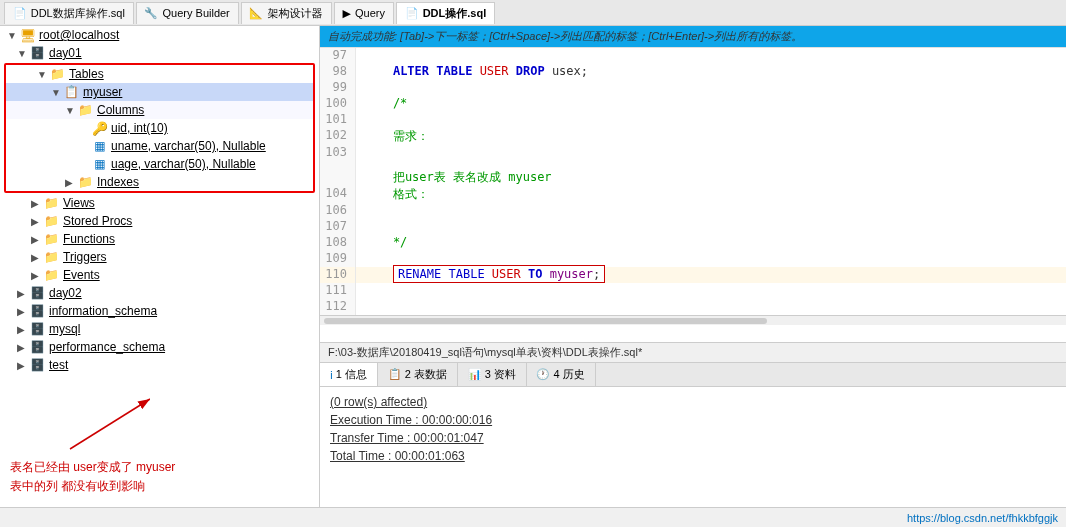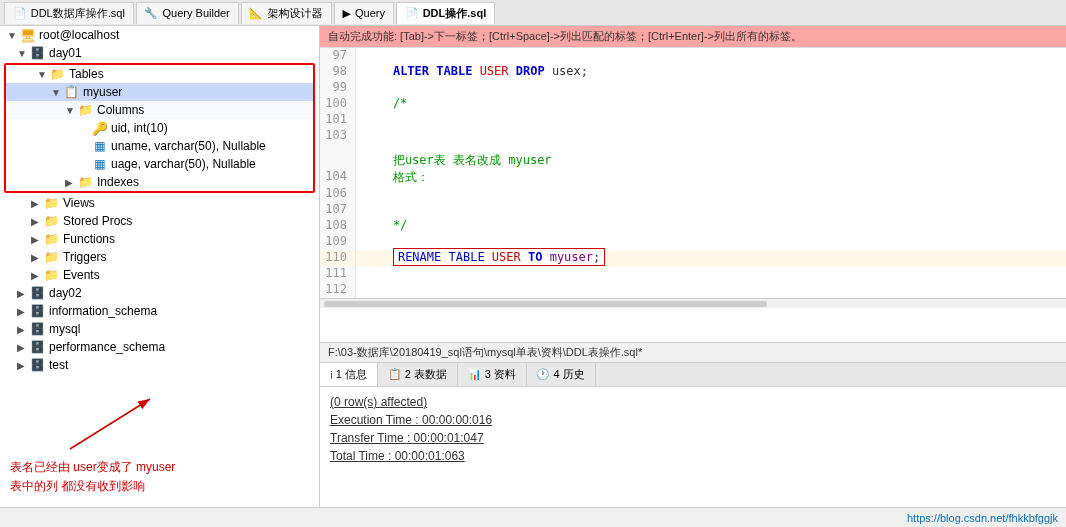"root@localhost" .tree-label { text-decoration: none -> underline }
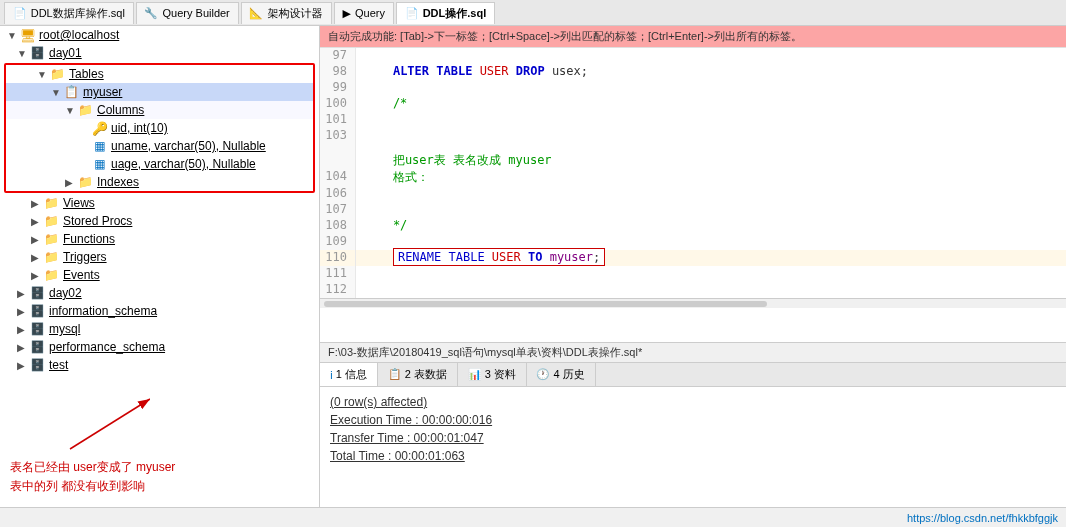"自动完成功能:" .hint-bar { background: #fca5a5 -> #0ea5e9; font-style: none -> italic }
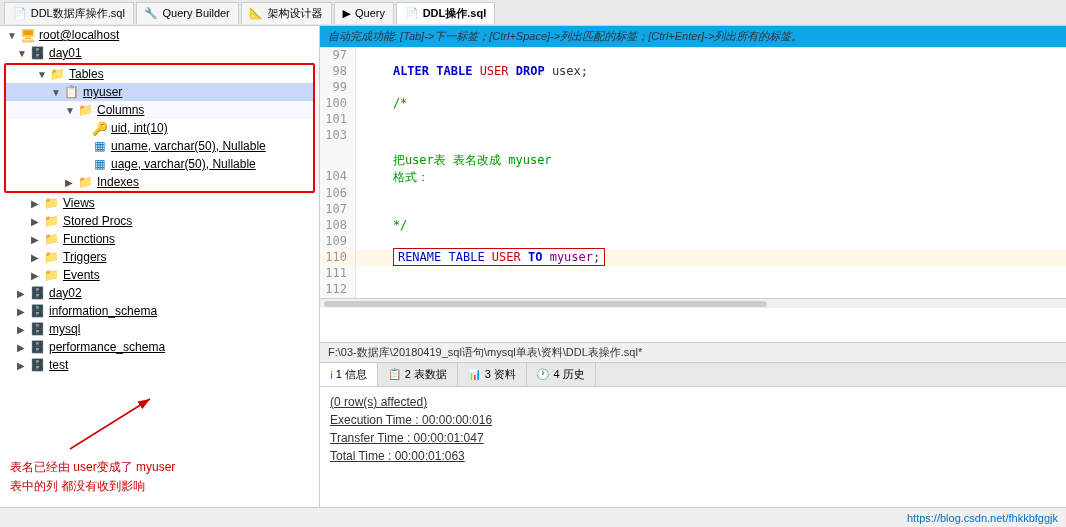"102" div.code-line { html: none -> <div> <span>102</span> <span> 需求：</span> </div> }
